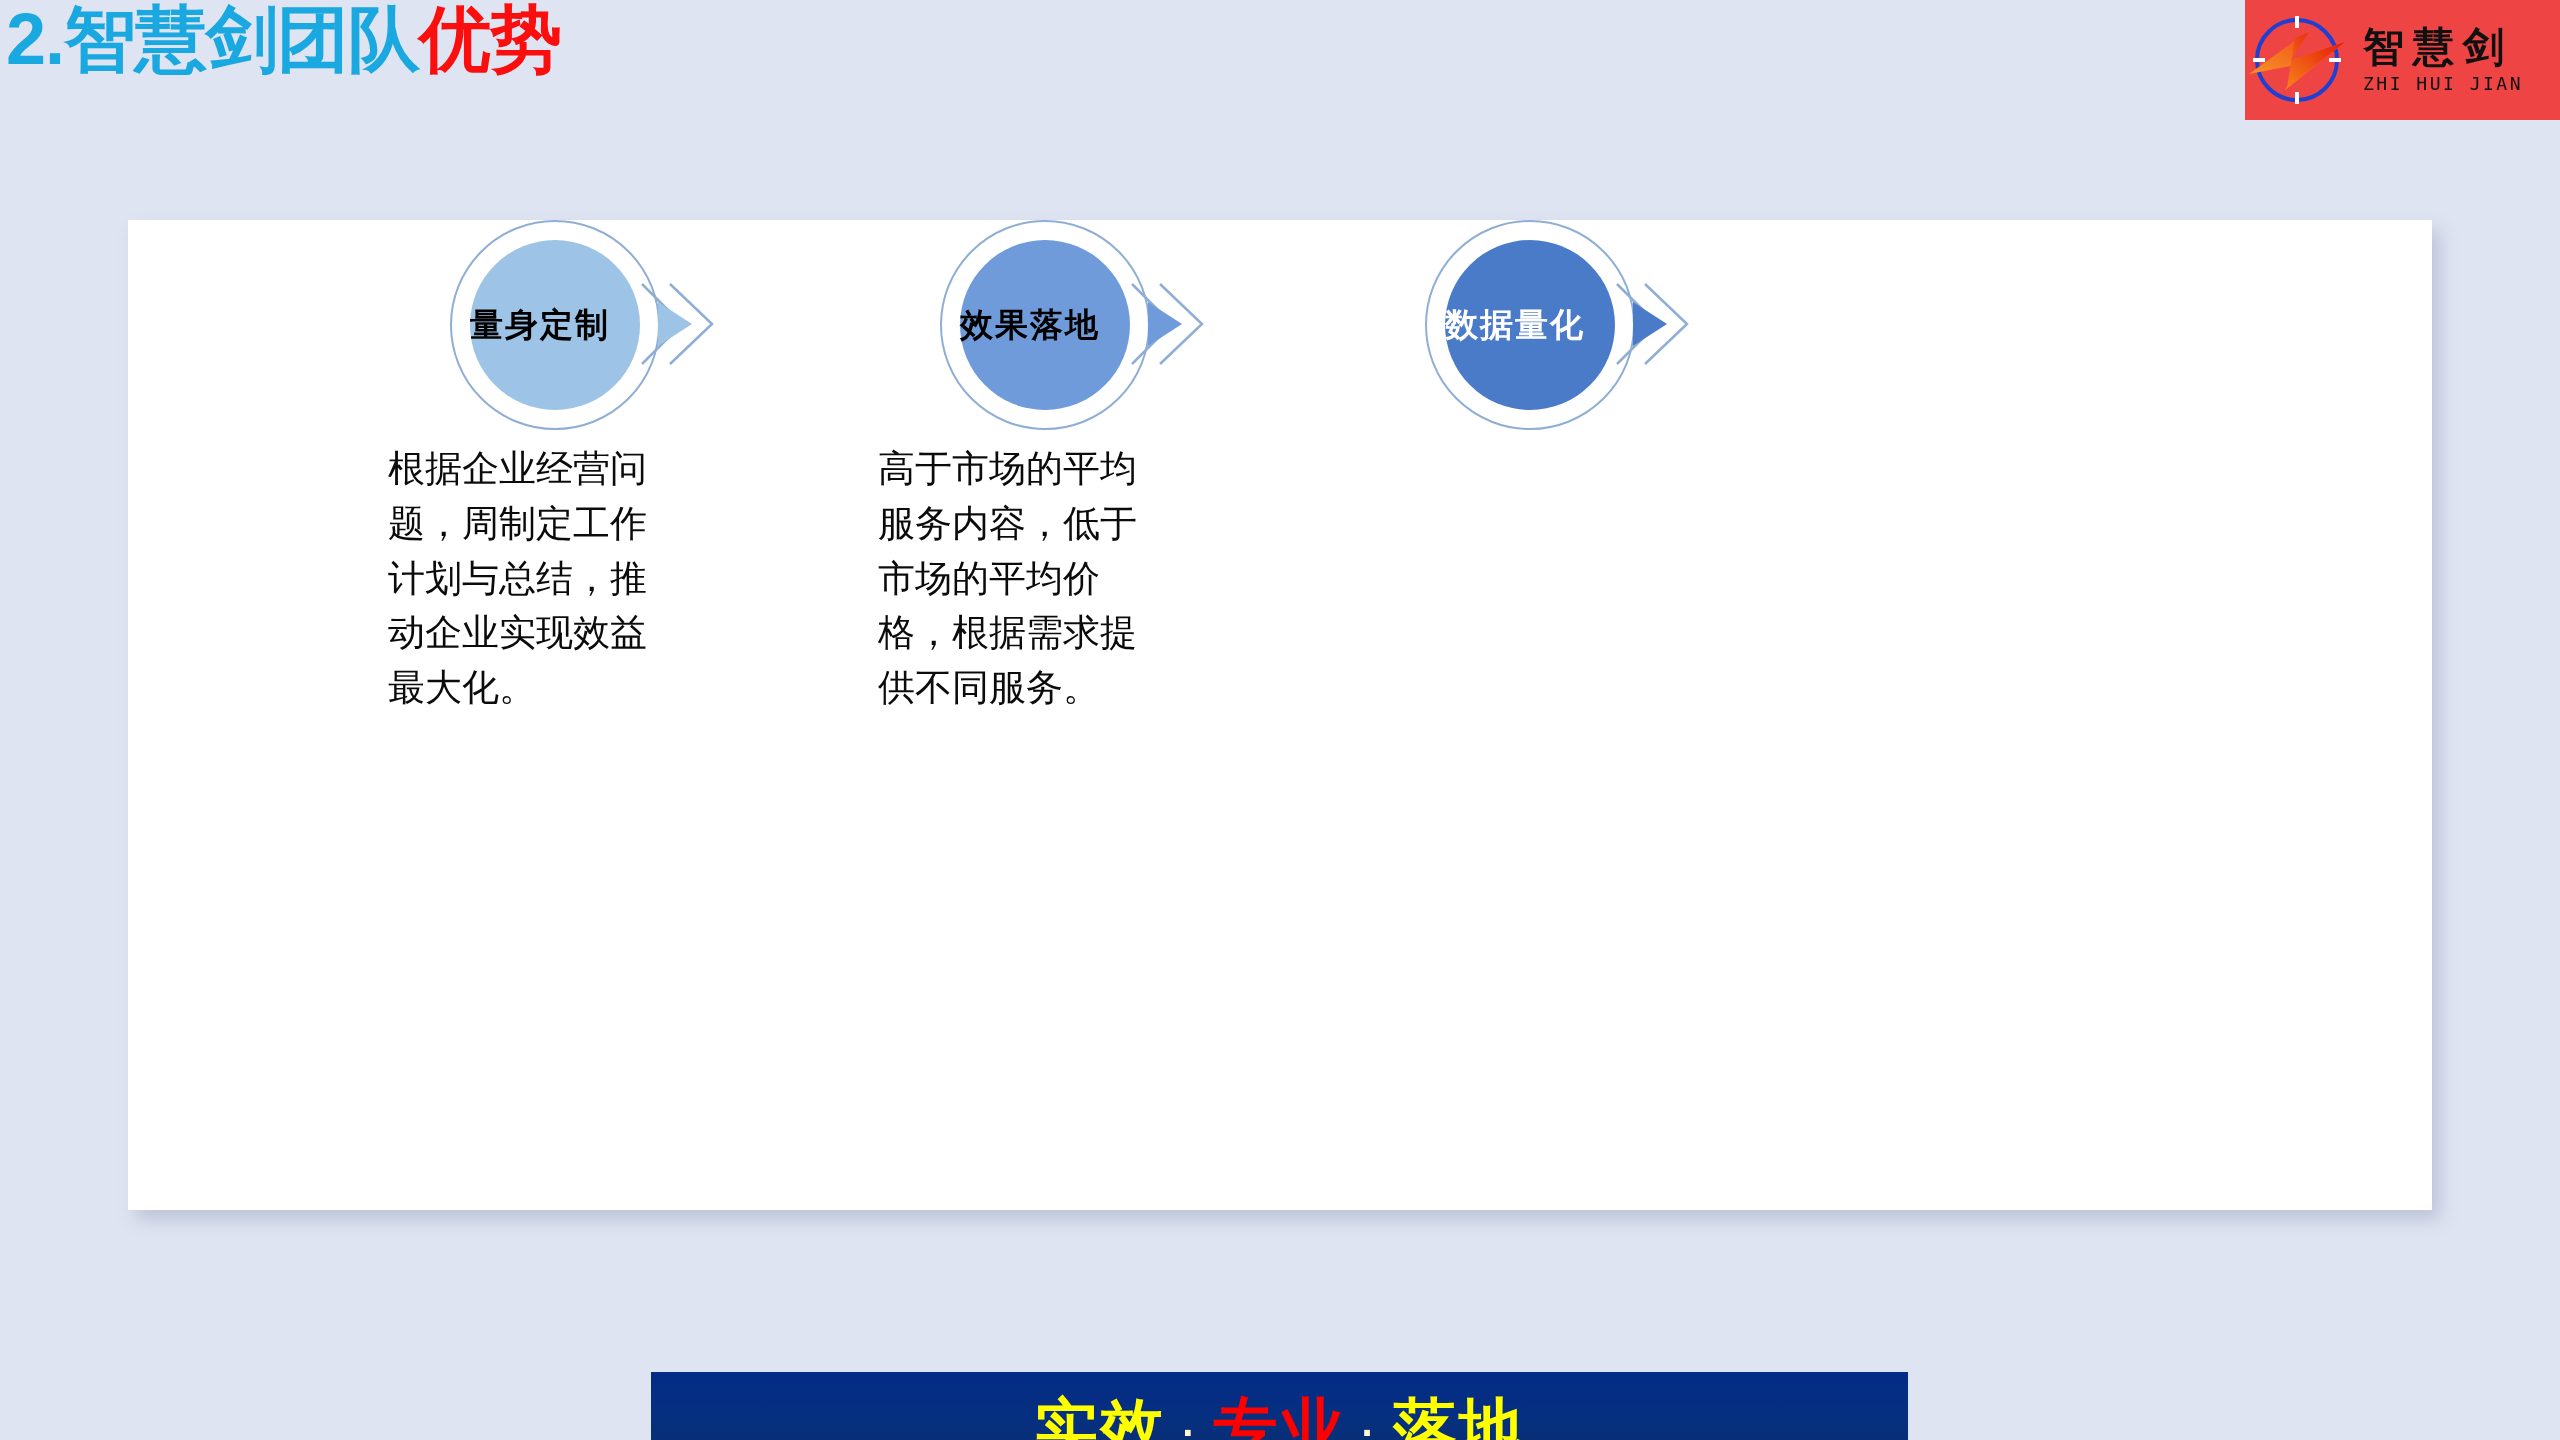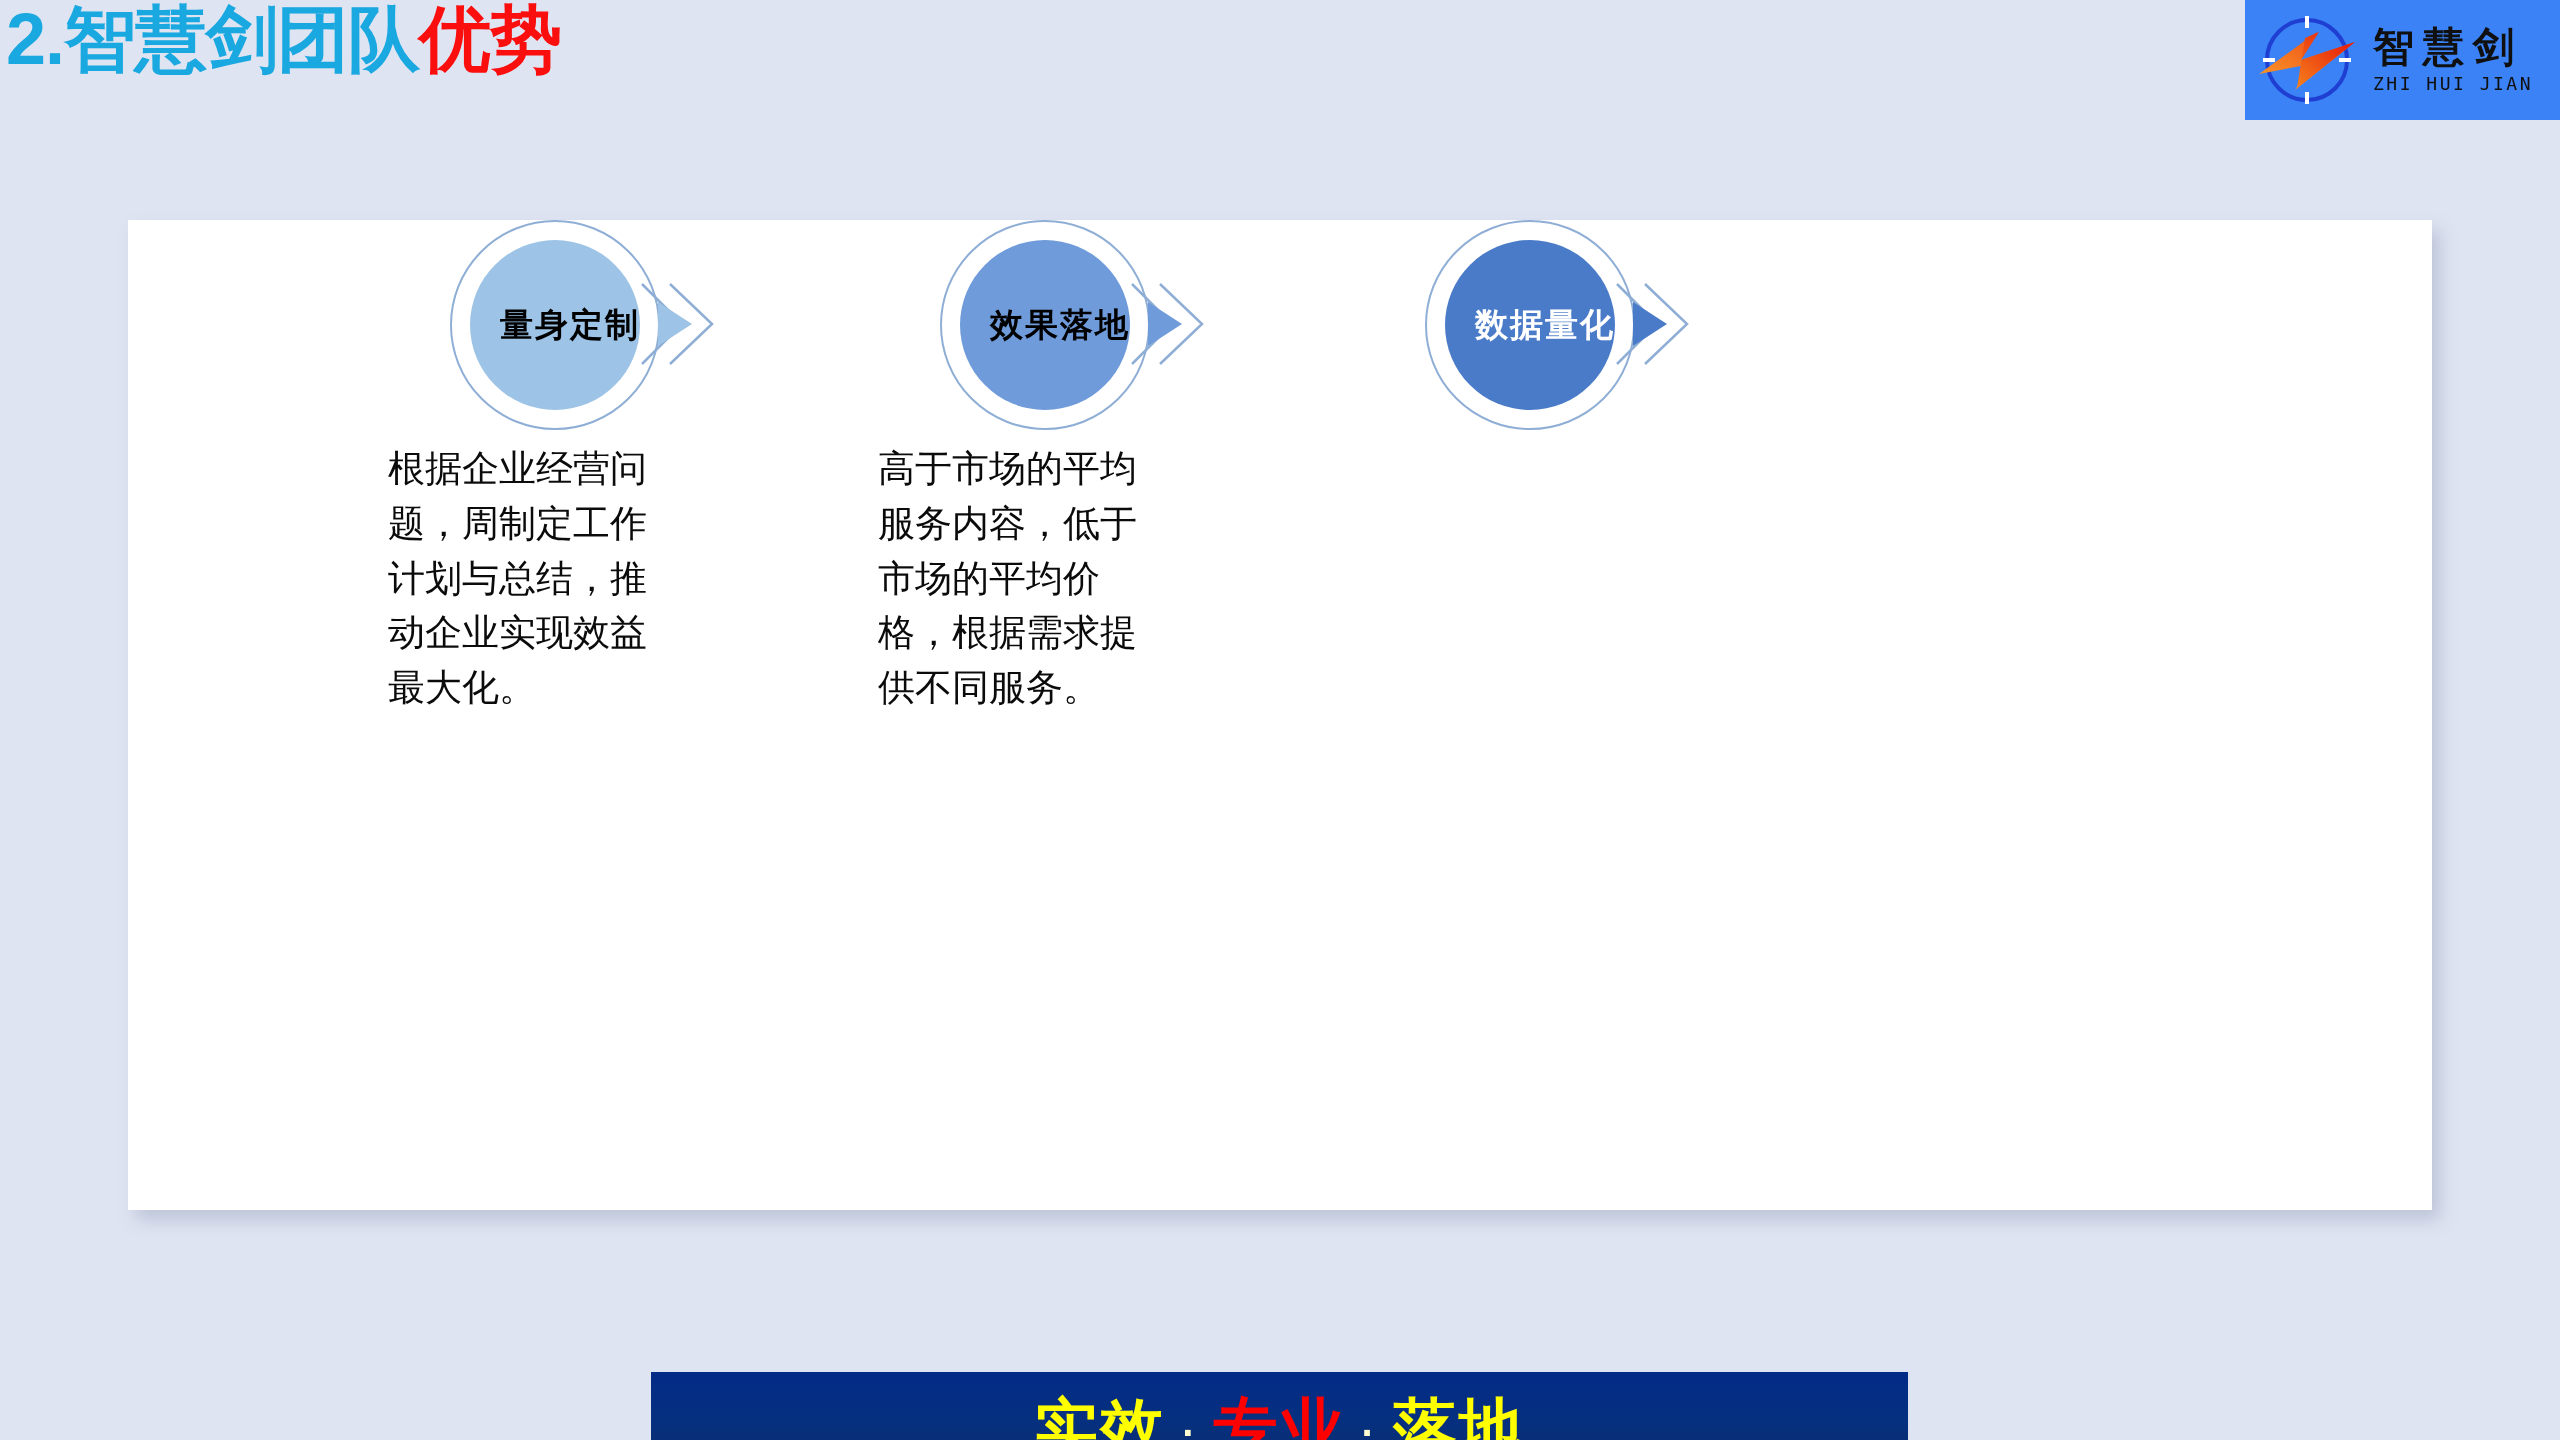"智慧剑" #logo-box { background: #3b82f6 -> #ef4444; padding-left: 10px -> none }
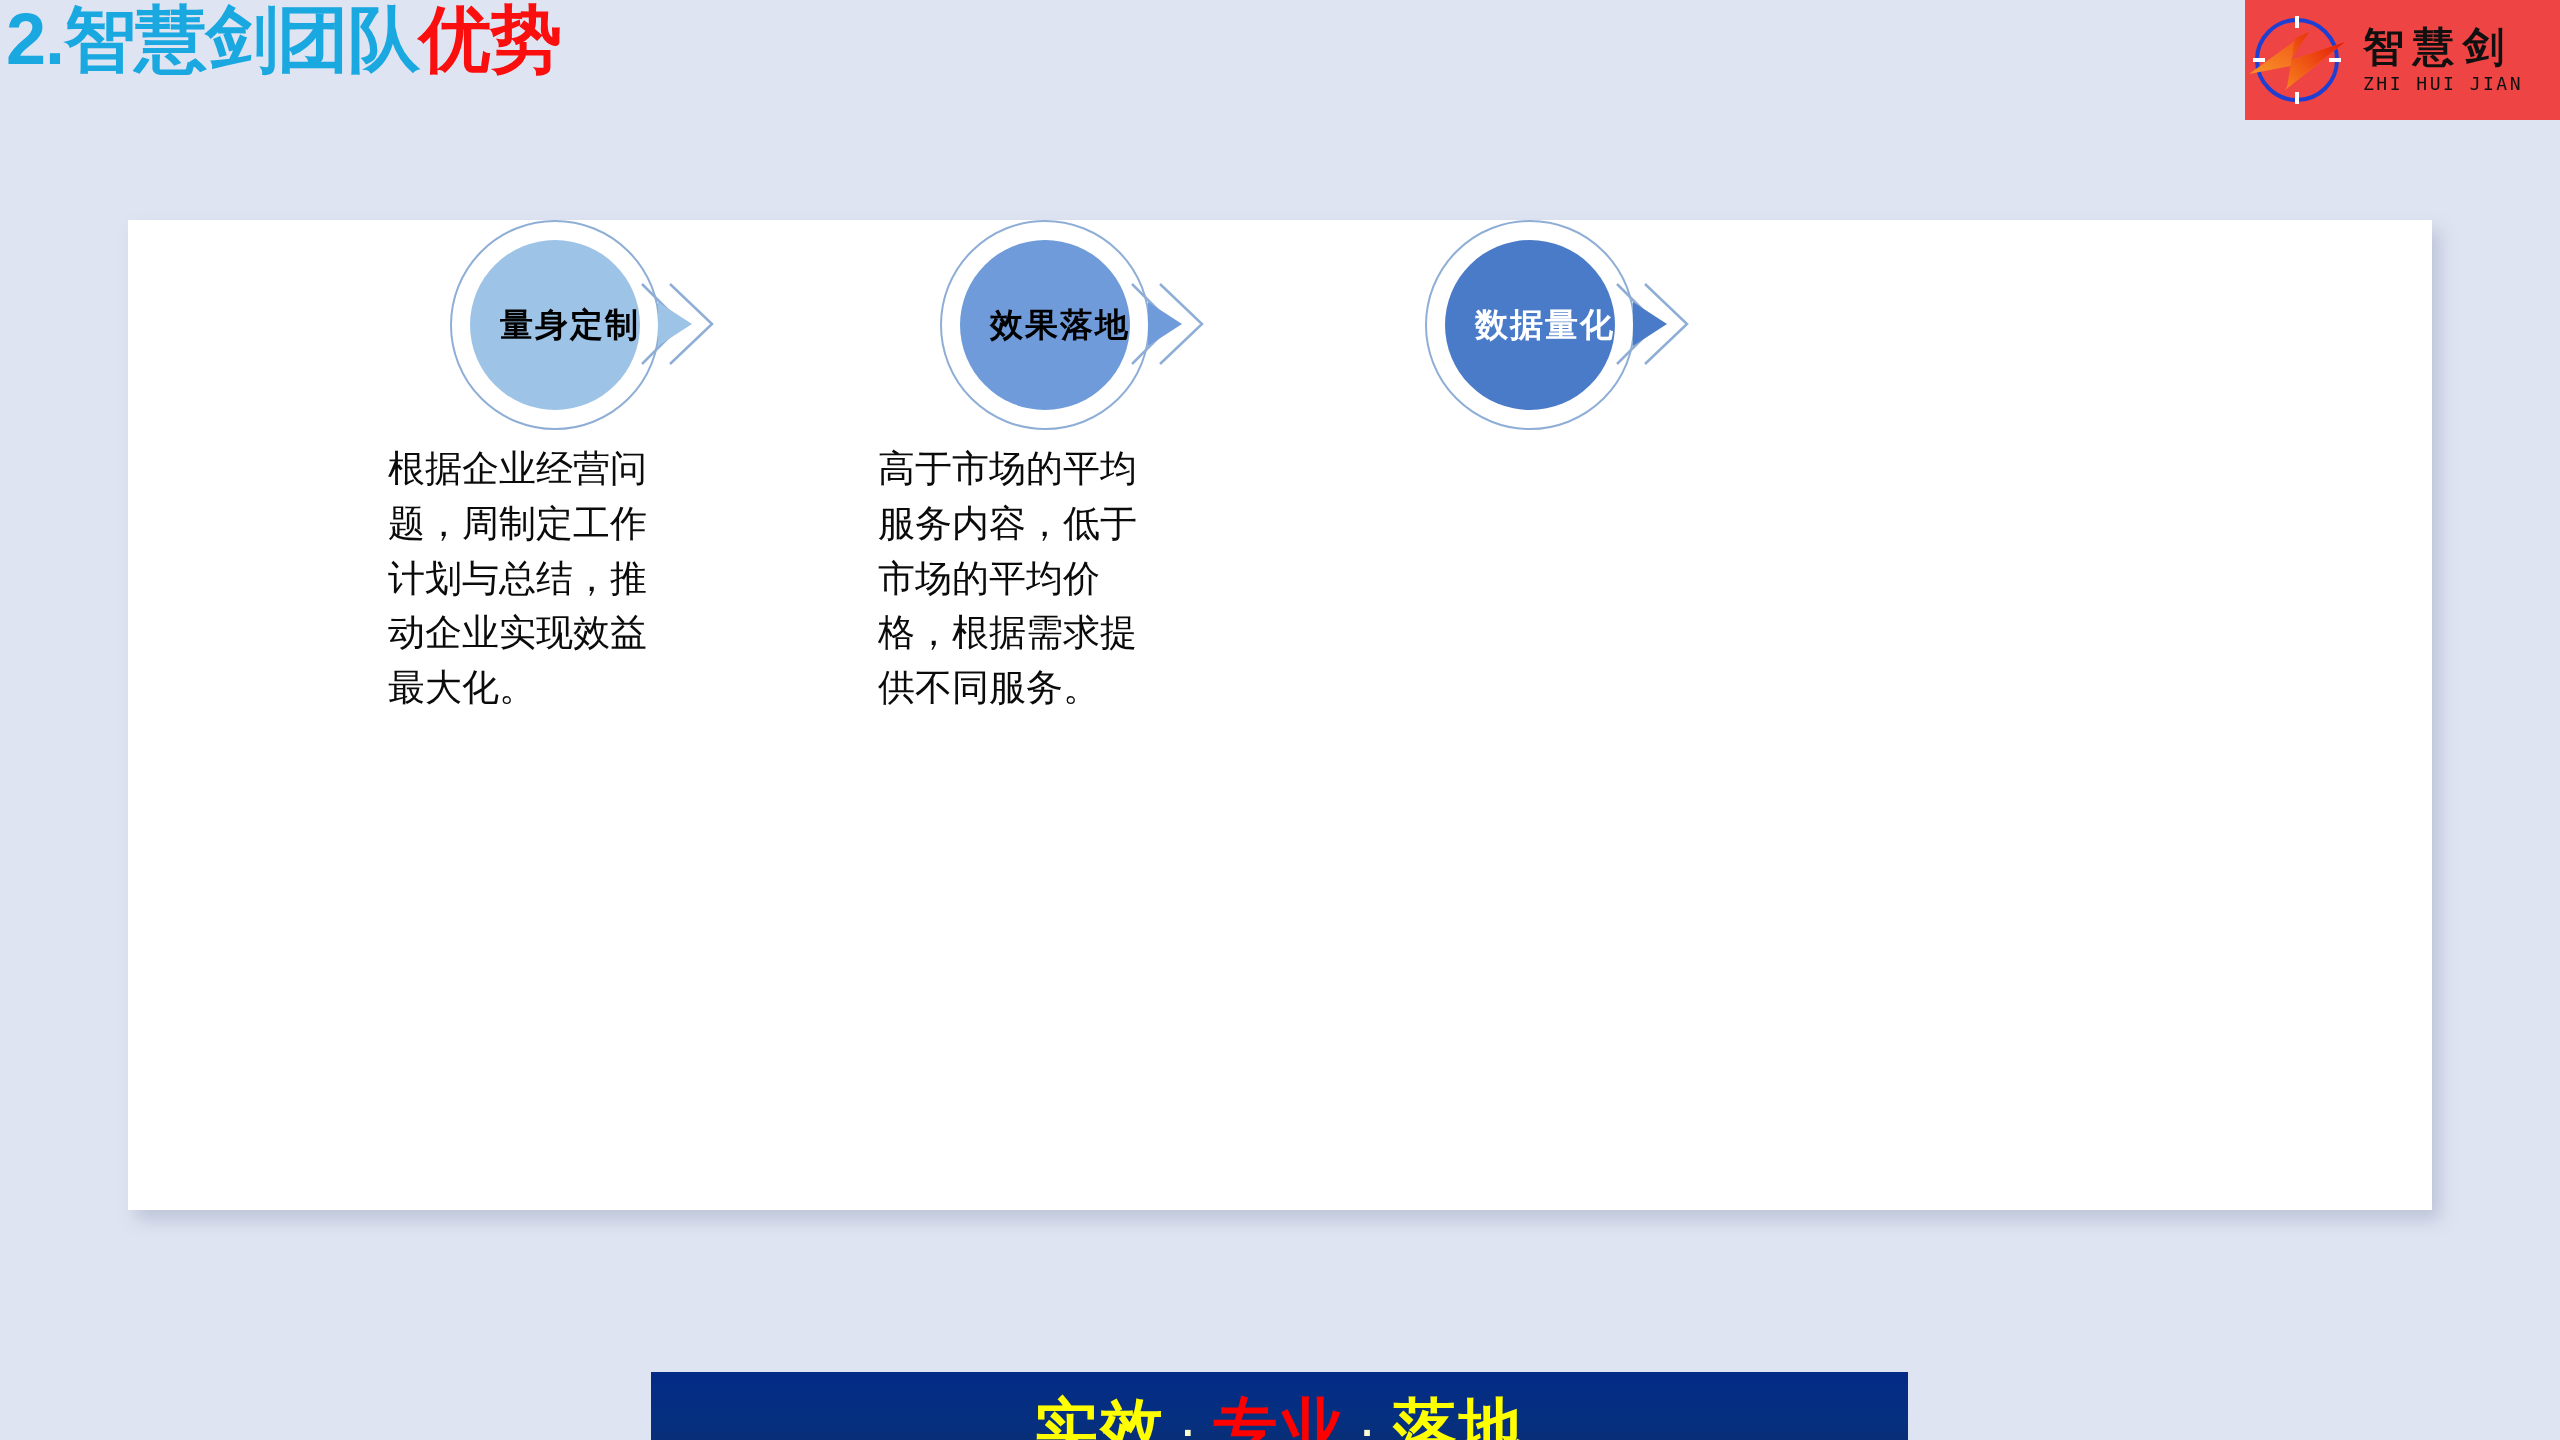"量身定制" .disc { justify-content: flex-end -> flex-start }
